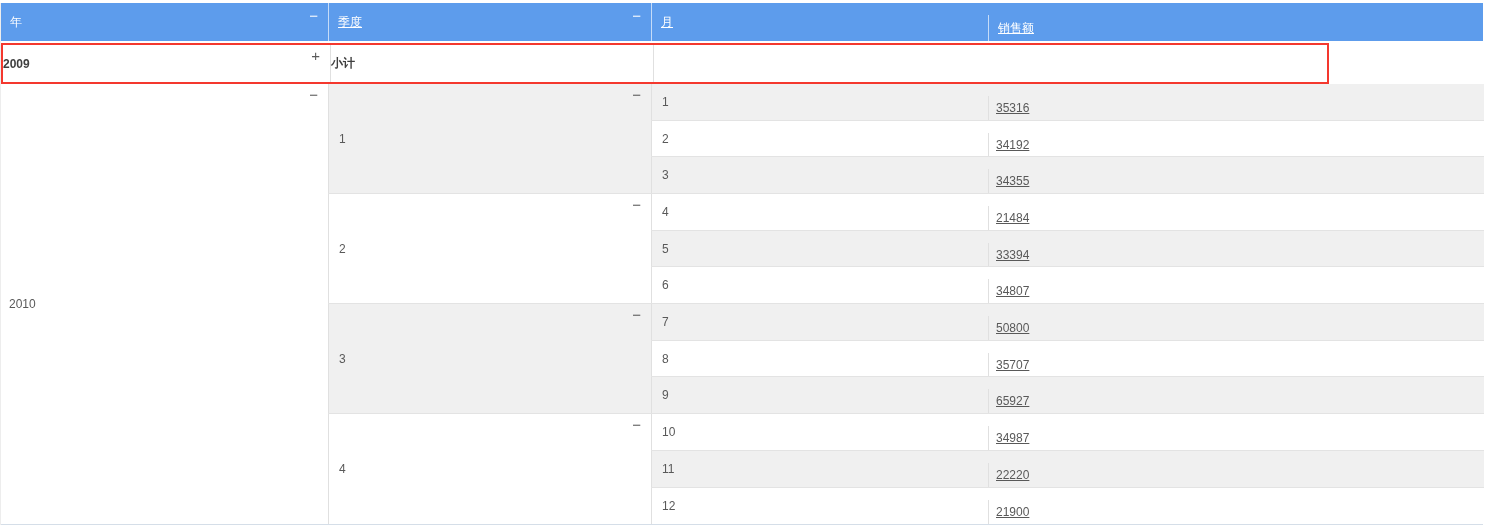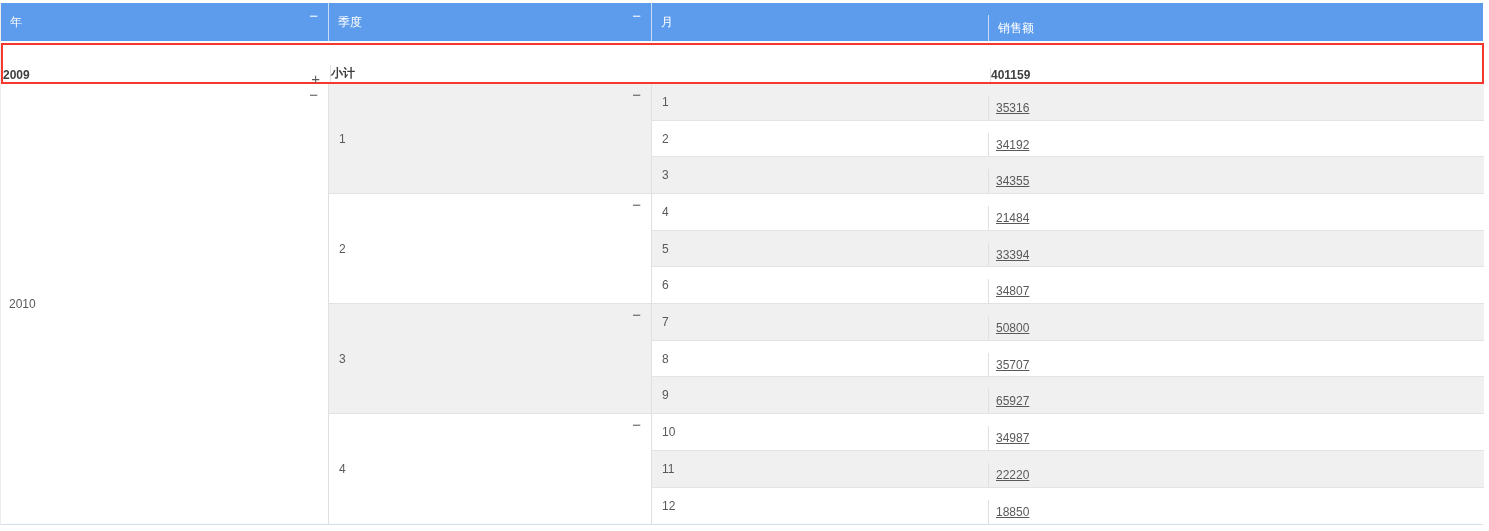"季度" .hcell + .hcell { text-decoration: none -> underline }
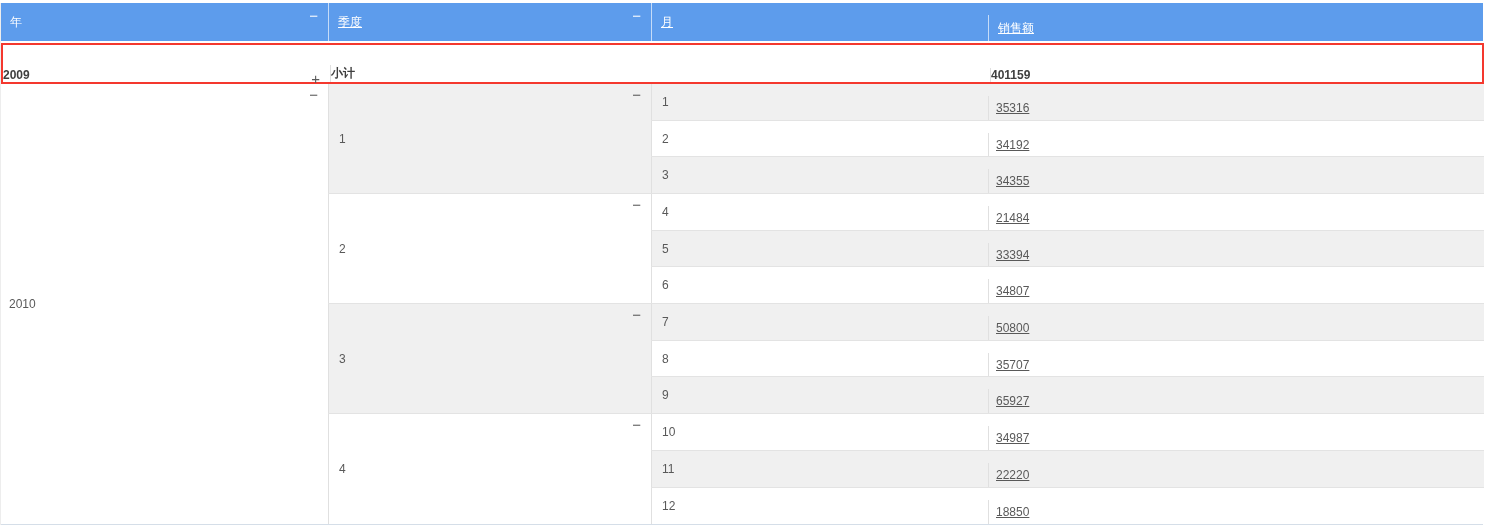"2009" .subtotal-row { align-items: flex-end -> none; width: 1483px -> 1328px }
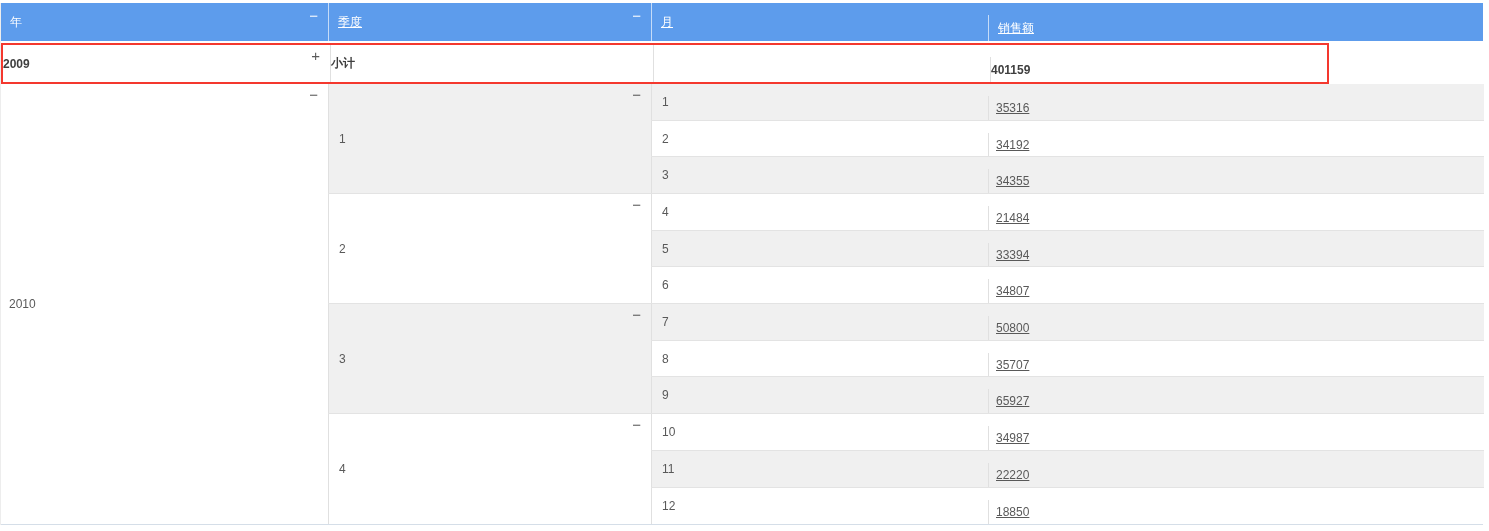"401159" div.cell { html: <div>401159</div> -> none }
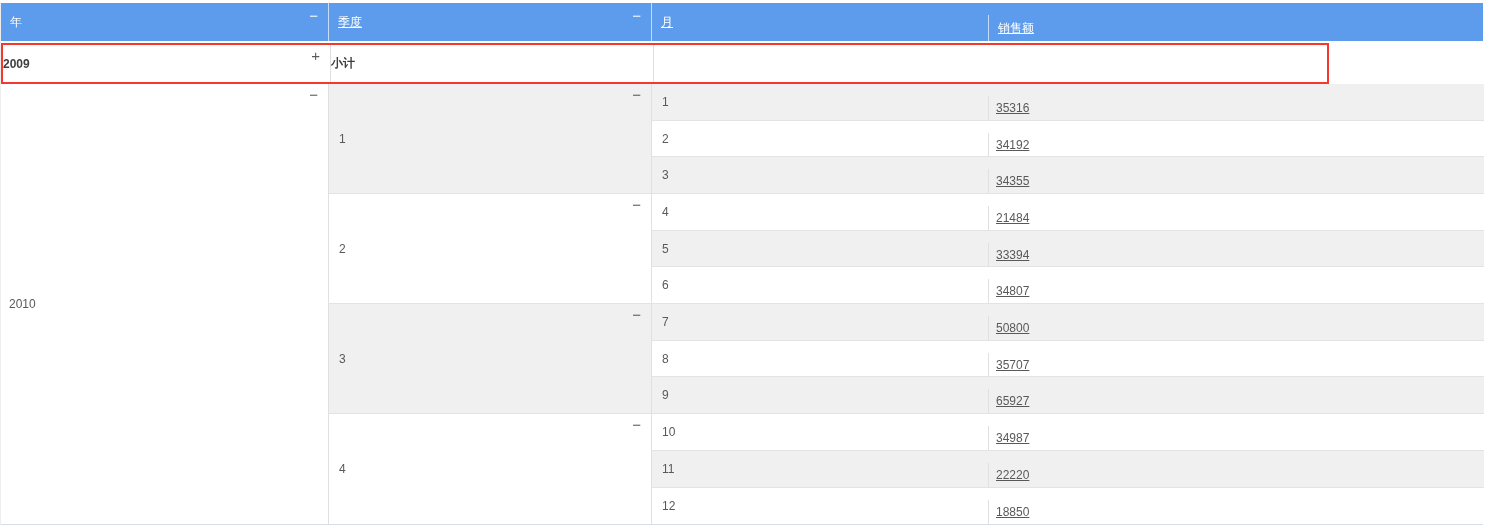"18850" div.cell { text: 18850 -> 21900 }
